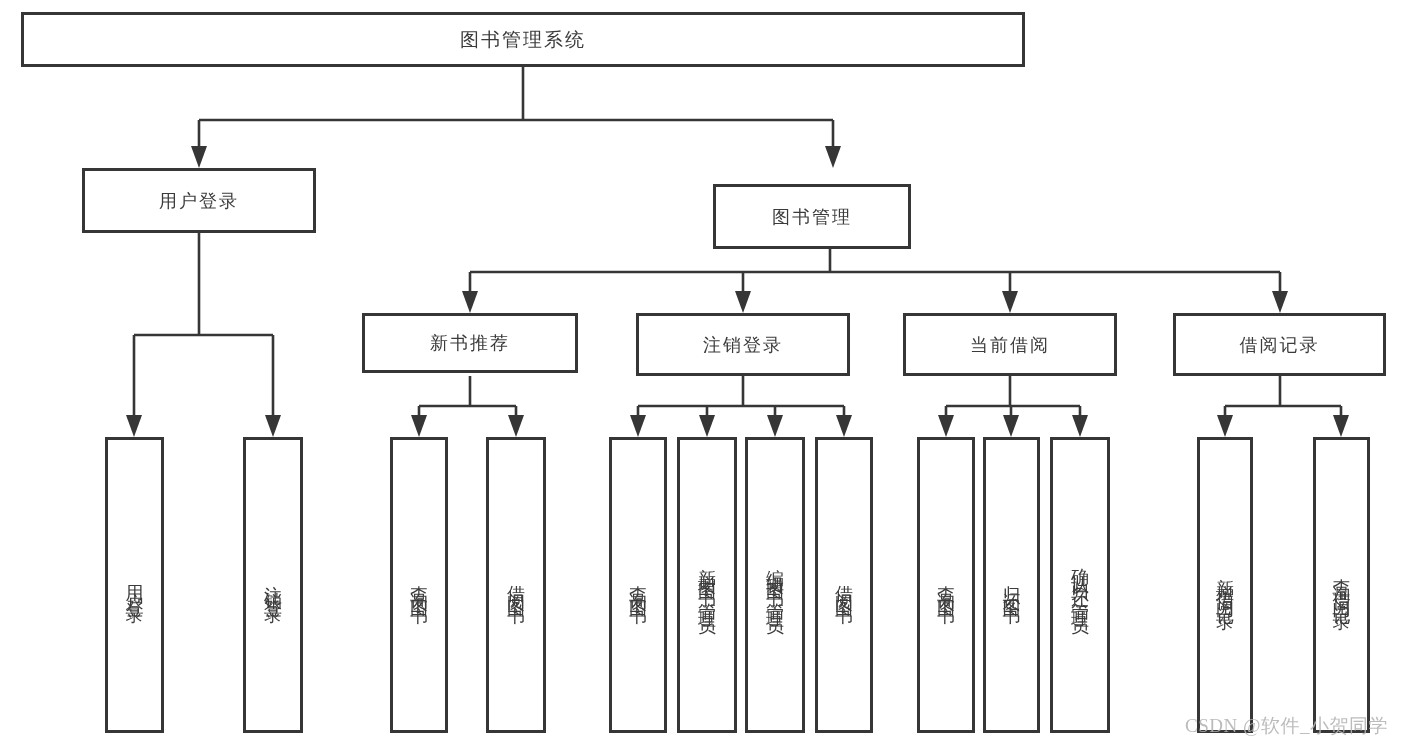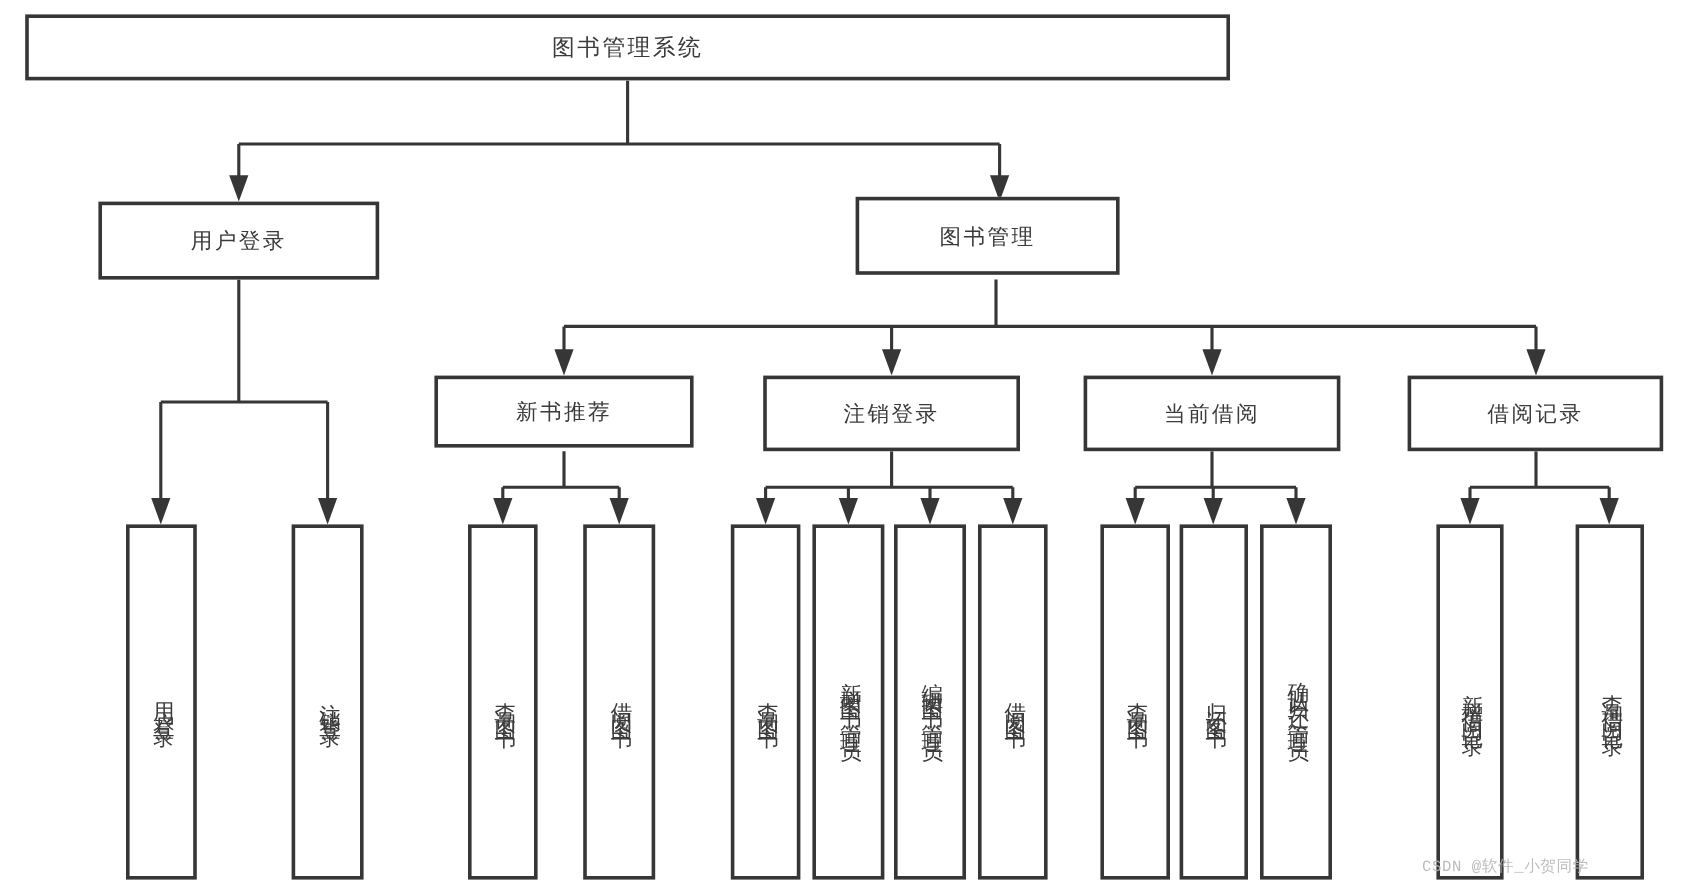"图书管理系统" #canvas { font-family: Liberation Mono, monospace -> Liberation Serif, serif }
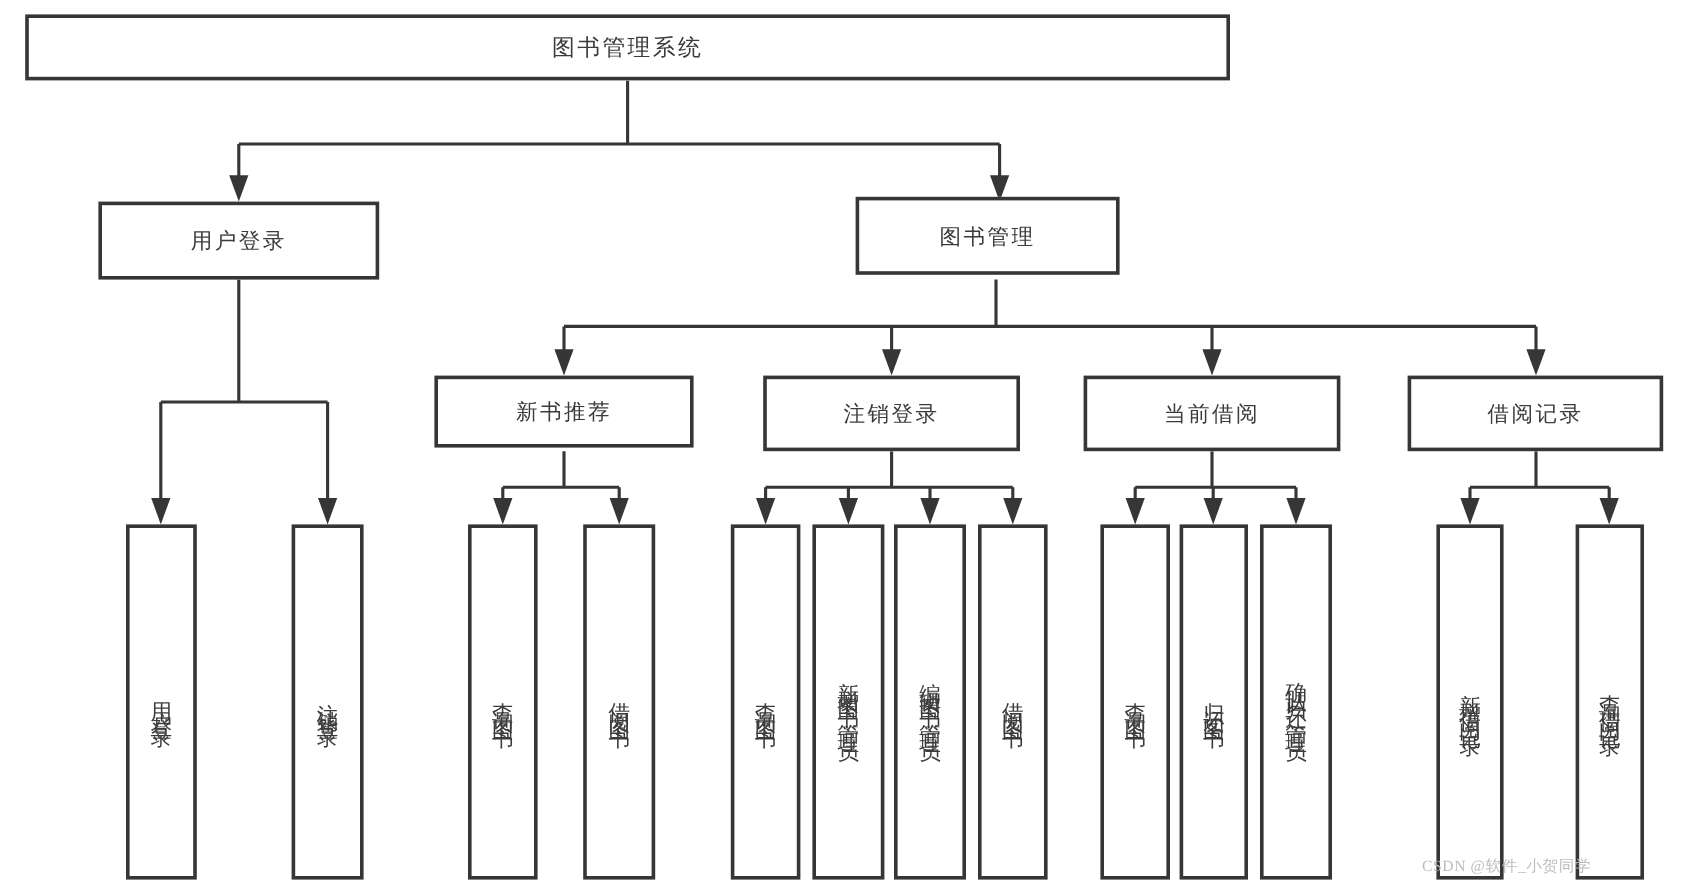"图书管理" div.node { top: 164px -> 184px; width: 220px -> 198px }
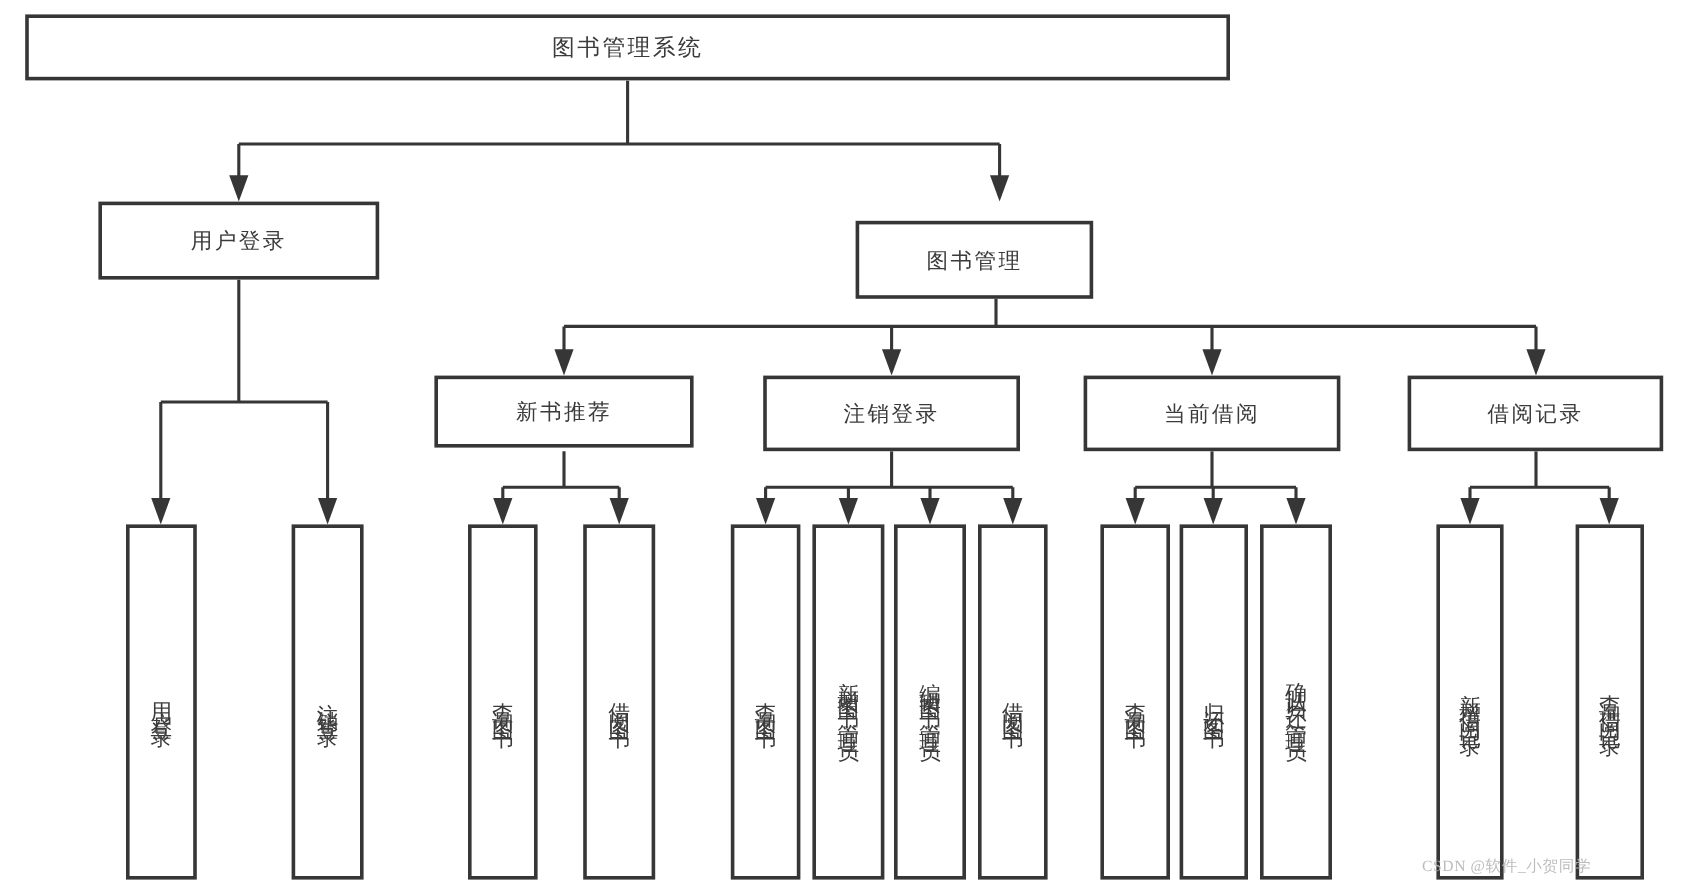"CSDN @软件_小贺同学" #watermark { font-size: 13px -> 19px }
